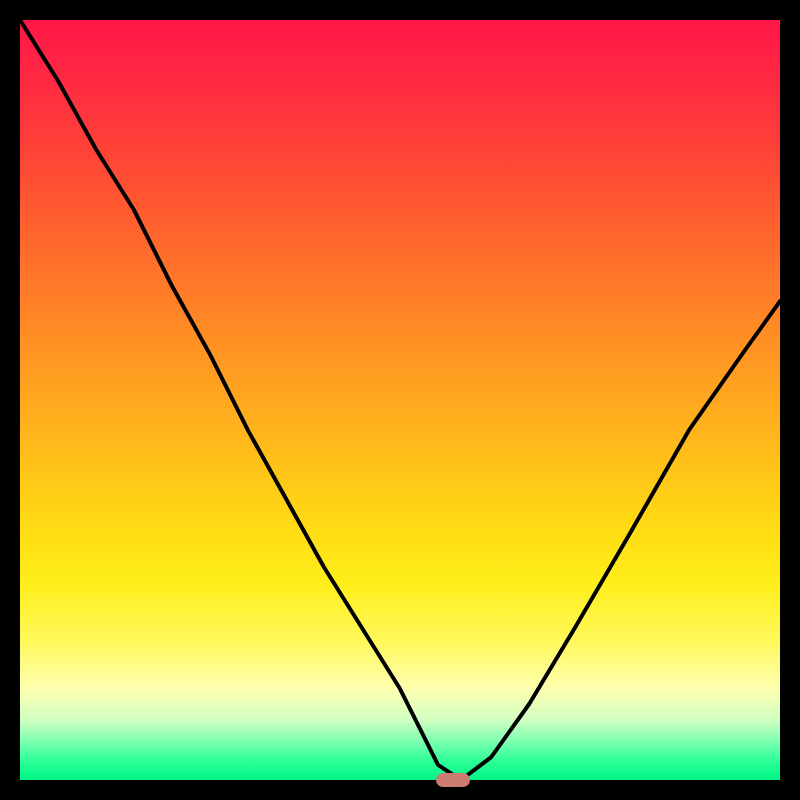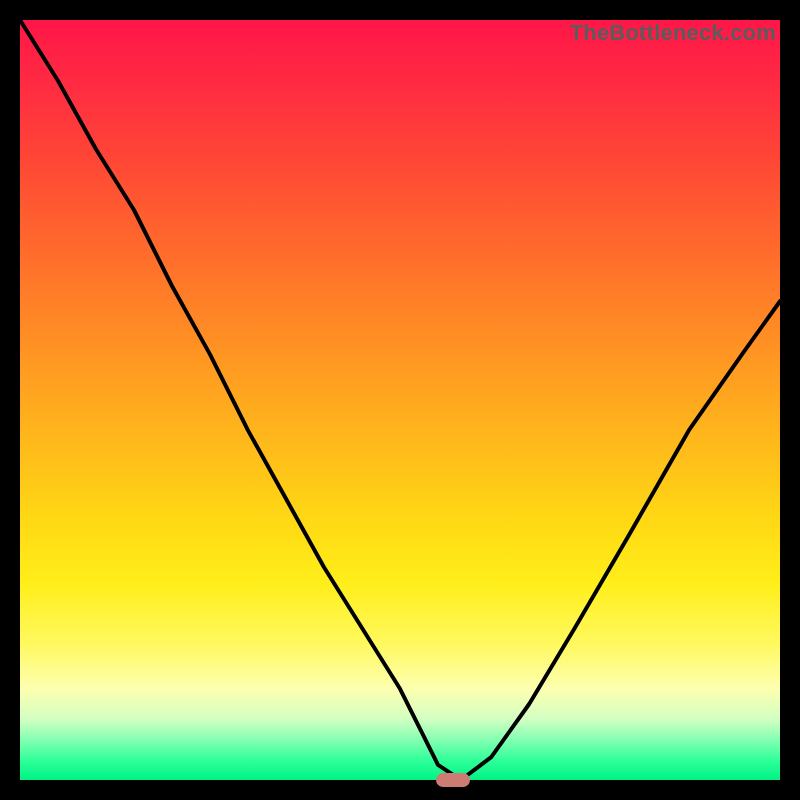"TheBottleneck.com" div.watermark { html: <div>TheBottleneck.com</div> -> none }
